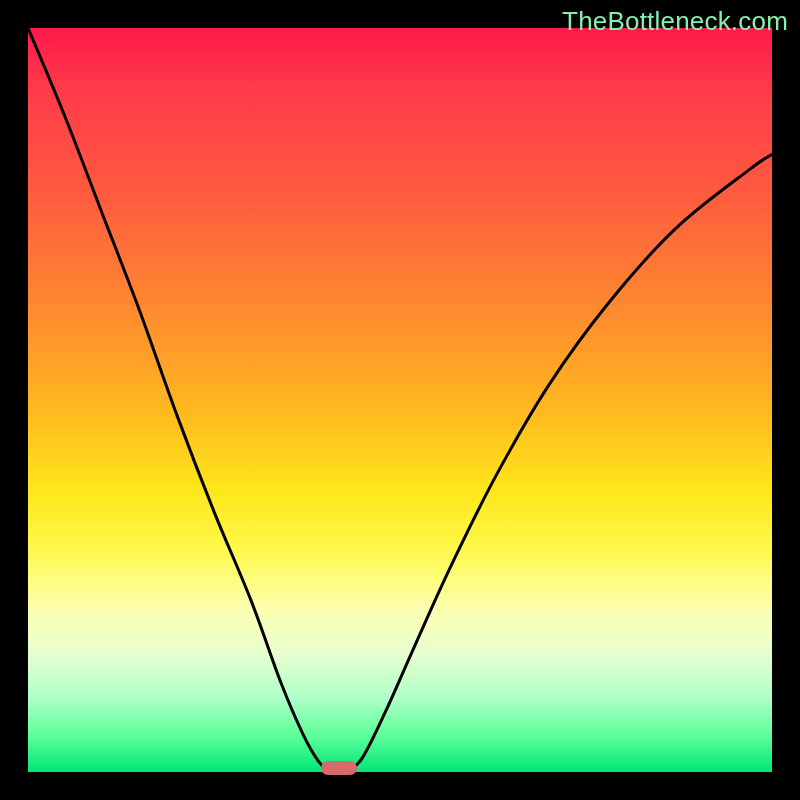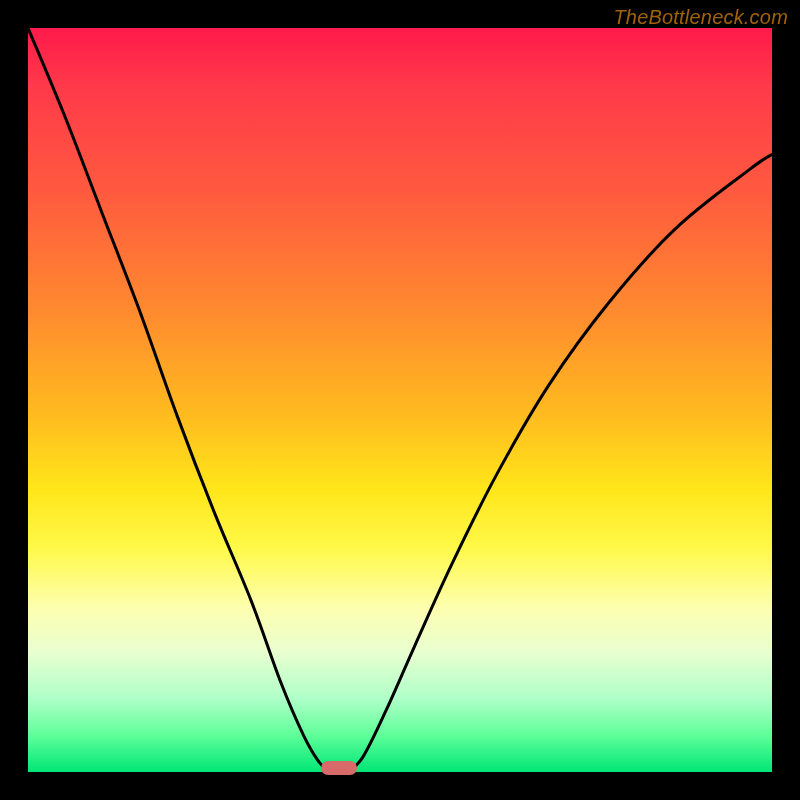"TheBottleneck.com" .watermark { color: #a16207 -> #86efac; font-size: 20px -> 26px; font-style: italic -> none }
